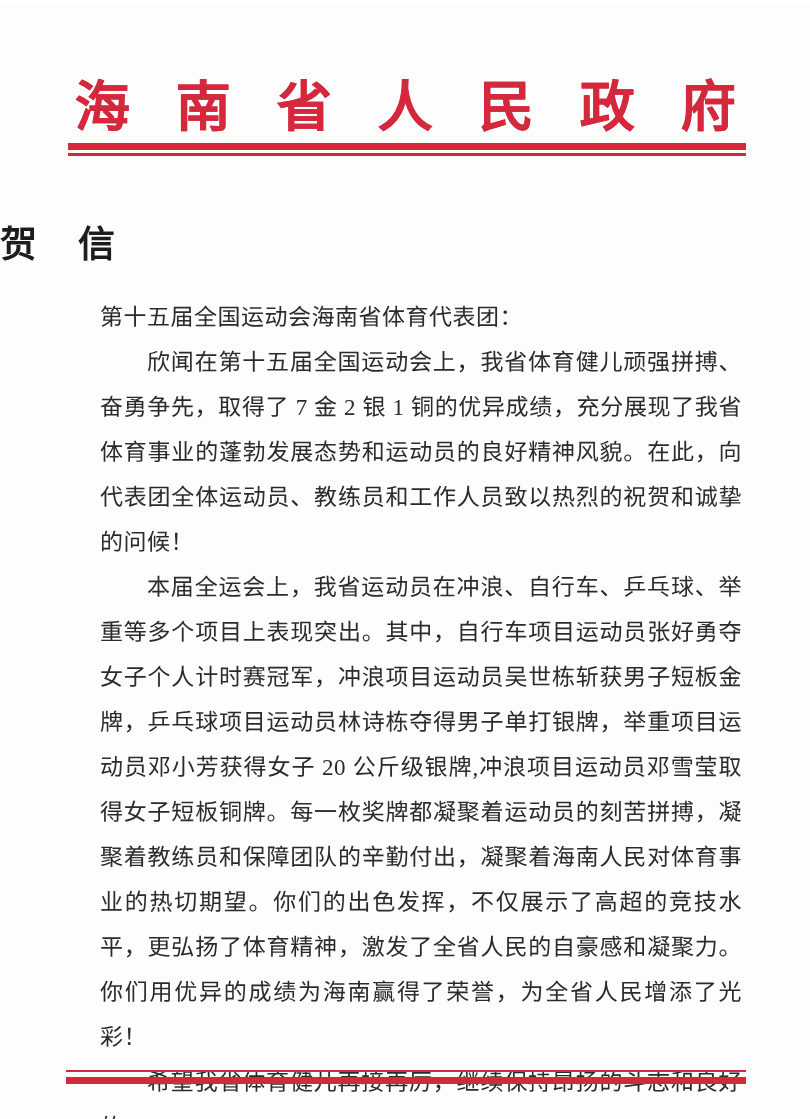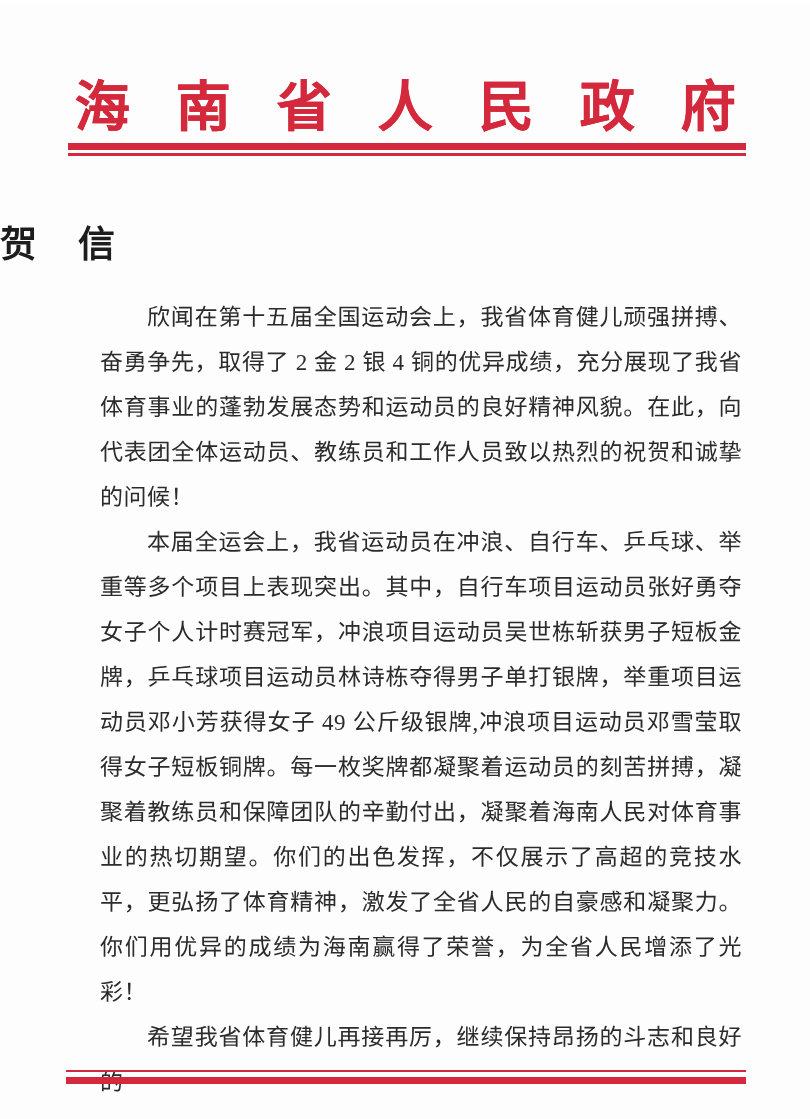"第十五届全国运动会海南省体育代表团：" p { html: none -> <p>第十五届全国运动会海南省体育代表团：</p> }
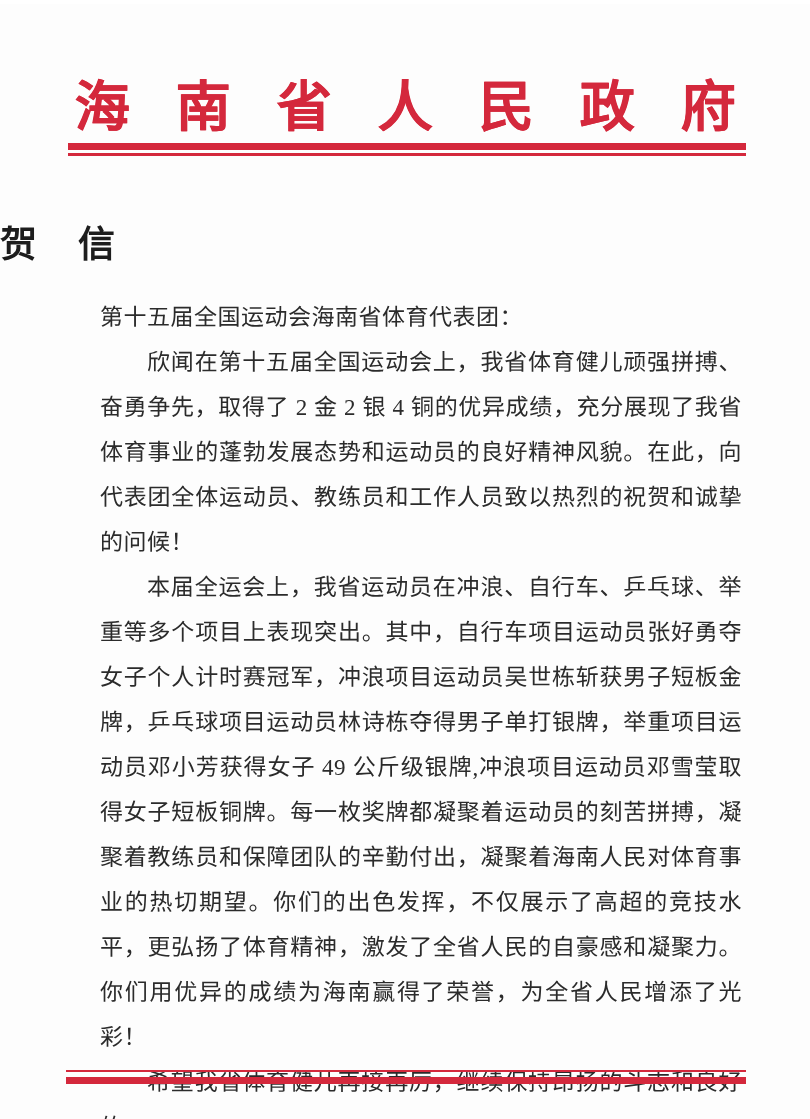"欣闻在第十五届全国运动会上，我省体育健儿顽强拼搏、奋勇争先，取得了 2 金 2" p.indent { text: 2 金 2 银 4 -> 7 金 2 银 1 }
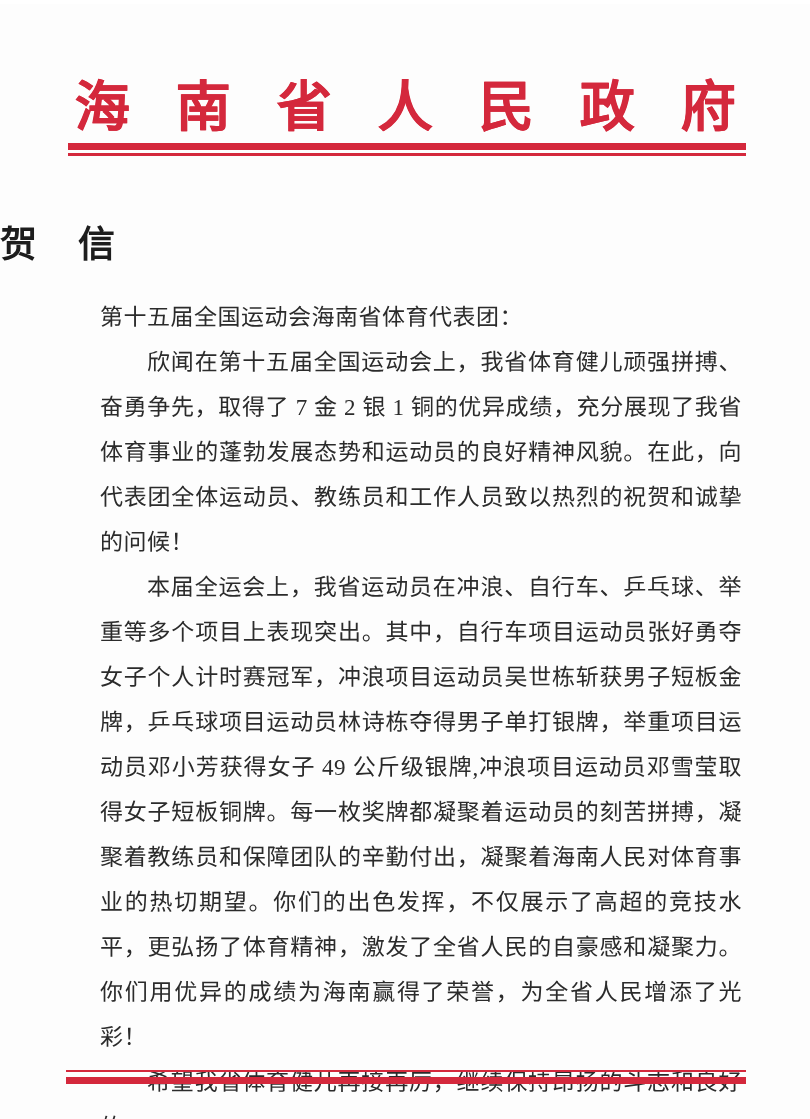"本届全运会上，我省运动员在冲浪、自行车、乒乓球、举重等多个项目上表现突出。其中，" p.indent { text: 49 -> 20 }
